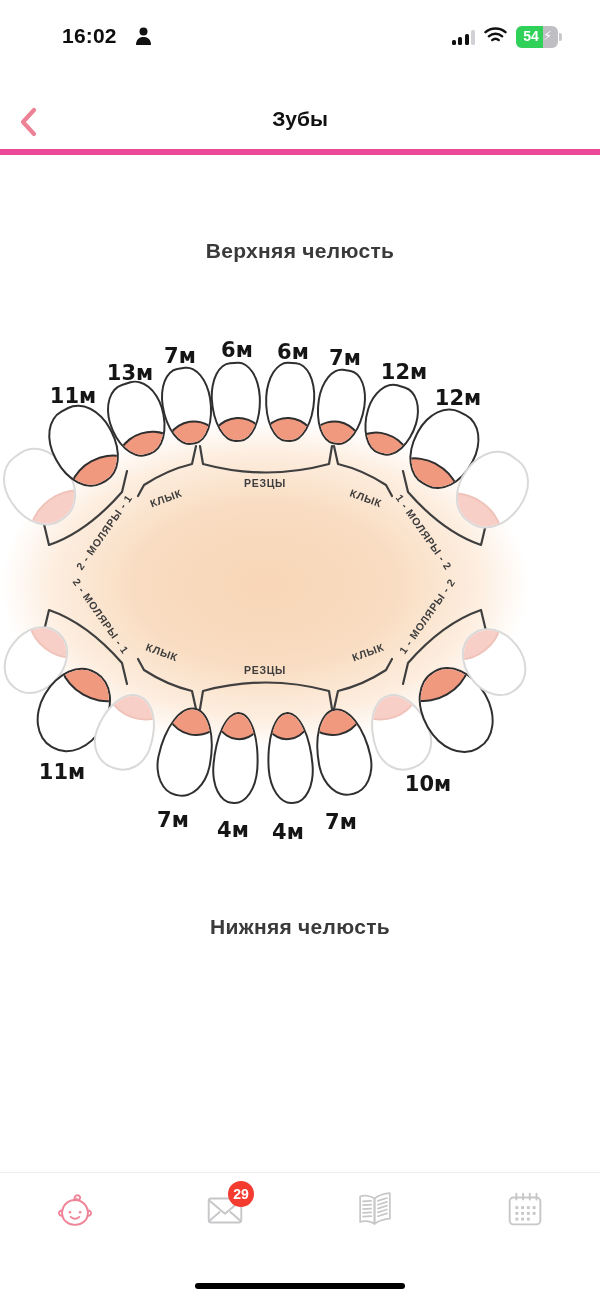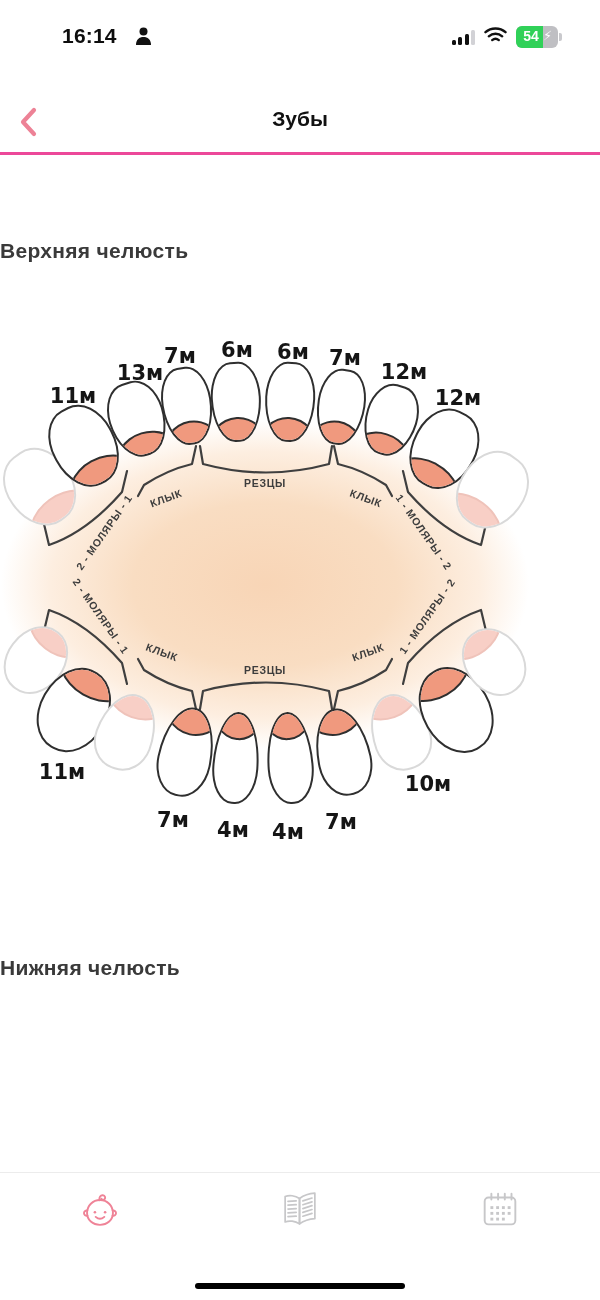"16:14" span.sb-time { text: 16:14 -> 16:02 }
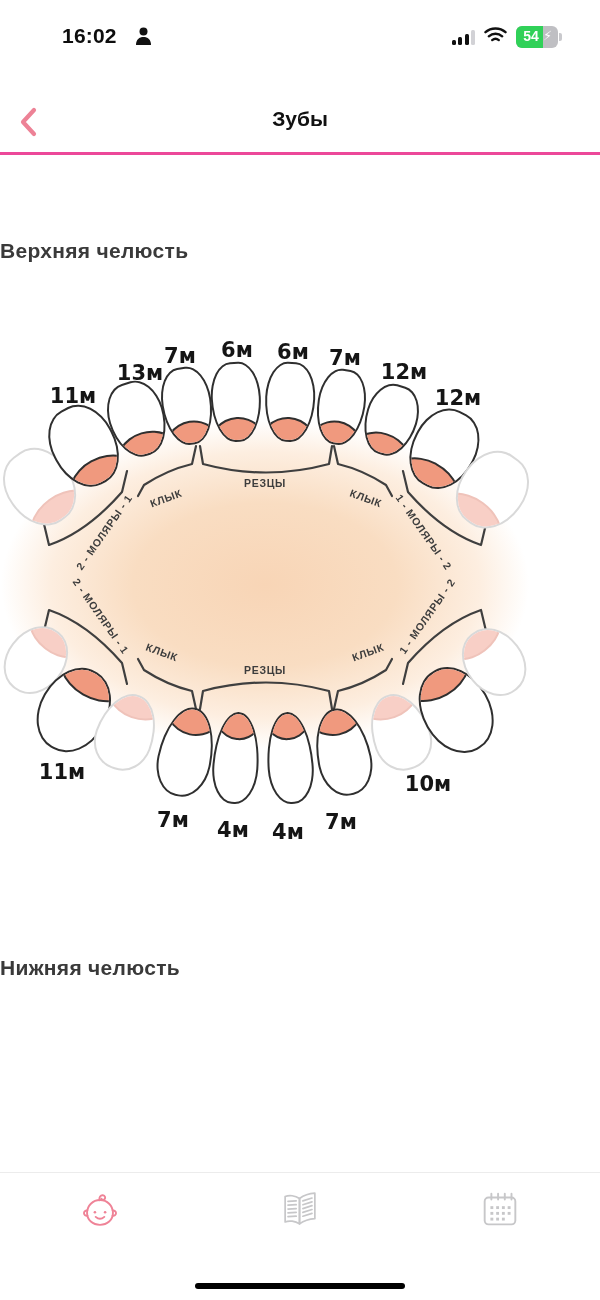"Зубы" .header { border-bottom: 3px solid #ec4899 -> 6px solid #ec4899 }
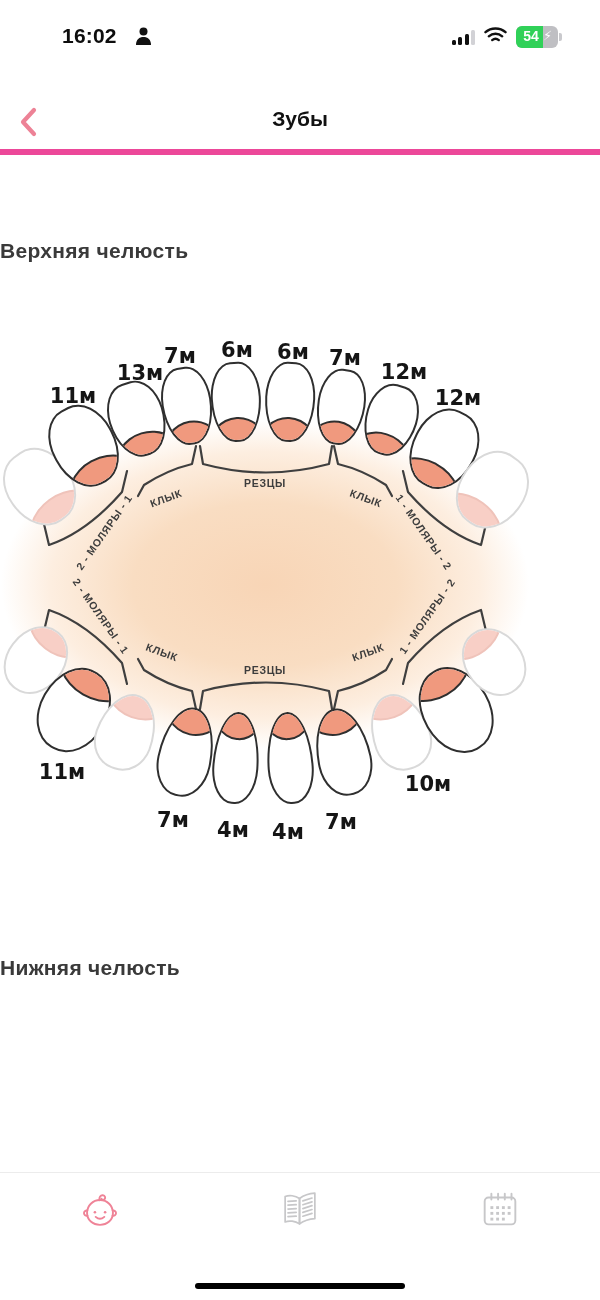"Верхняя челюсть" .jaw-heading { text-align: none -> center }
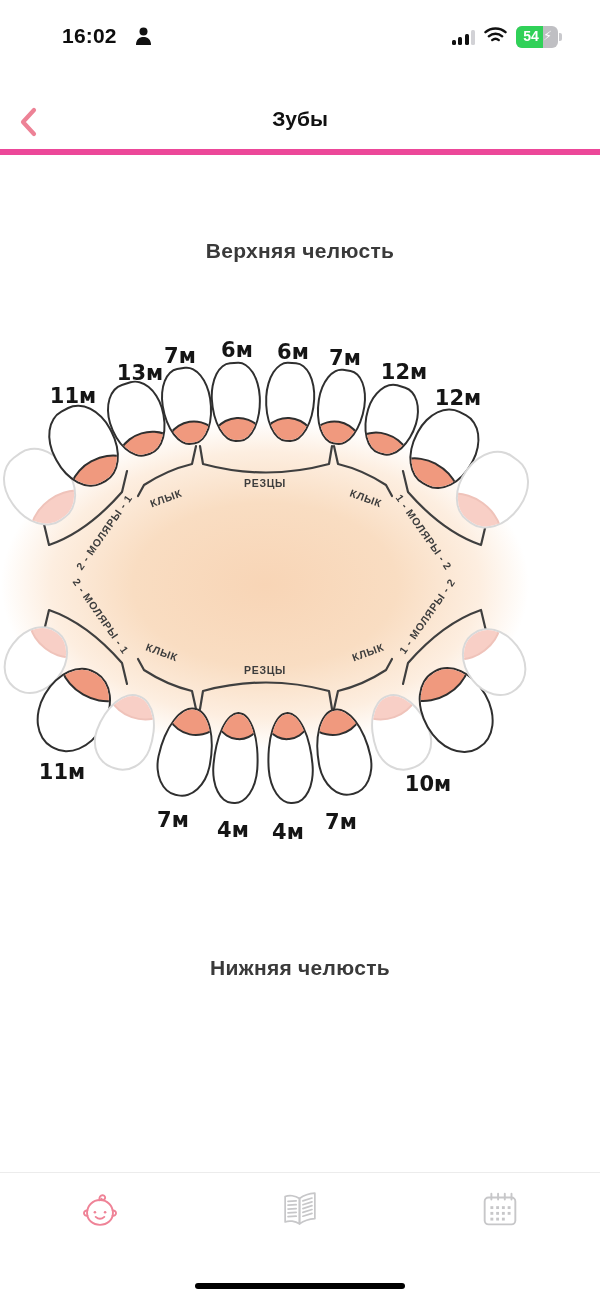"13м" span.age { left: 140px -> 130px }
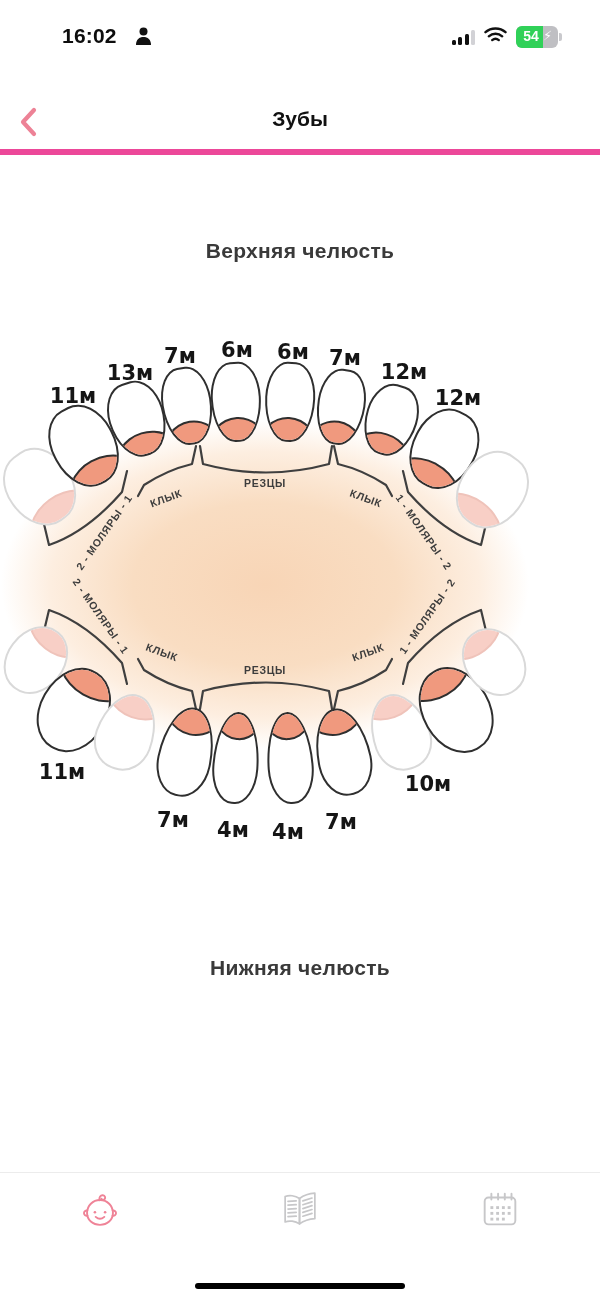"Нижняя челюсть" .jaw-heading.lower { top: 956px -> 915px }
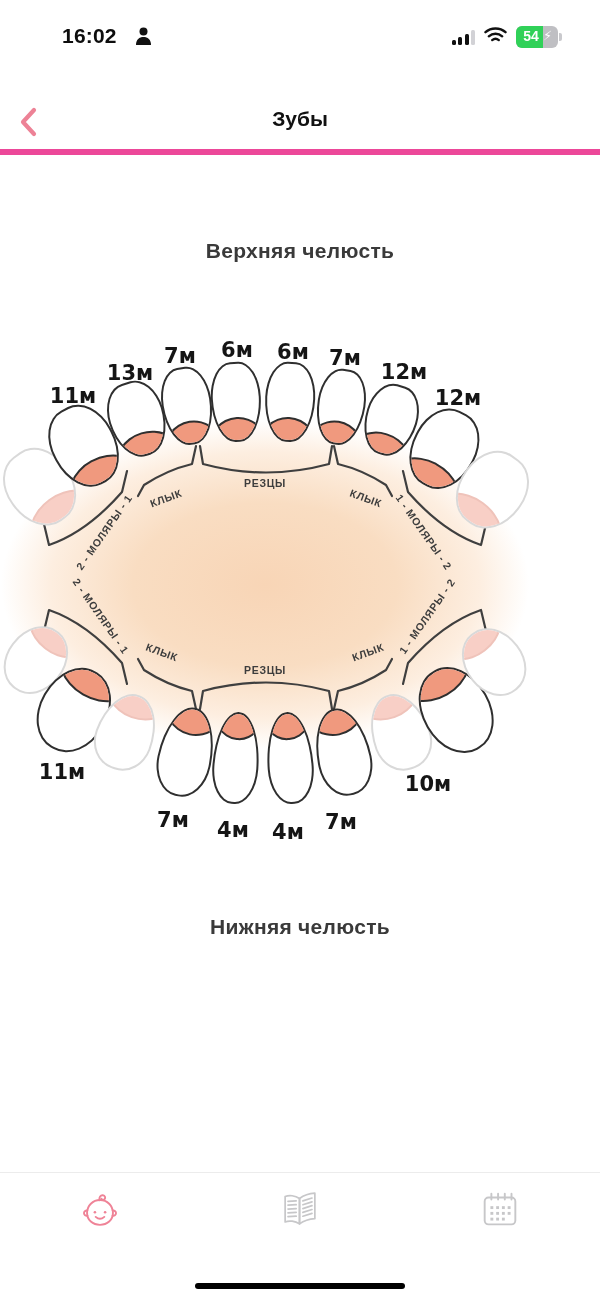"29" div.tab { html: none -> <div> <span> <svg> <rect></rect> <path></path> <path></path> <path></path> </svg> <span>29</span> </span> </div> }
